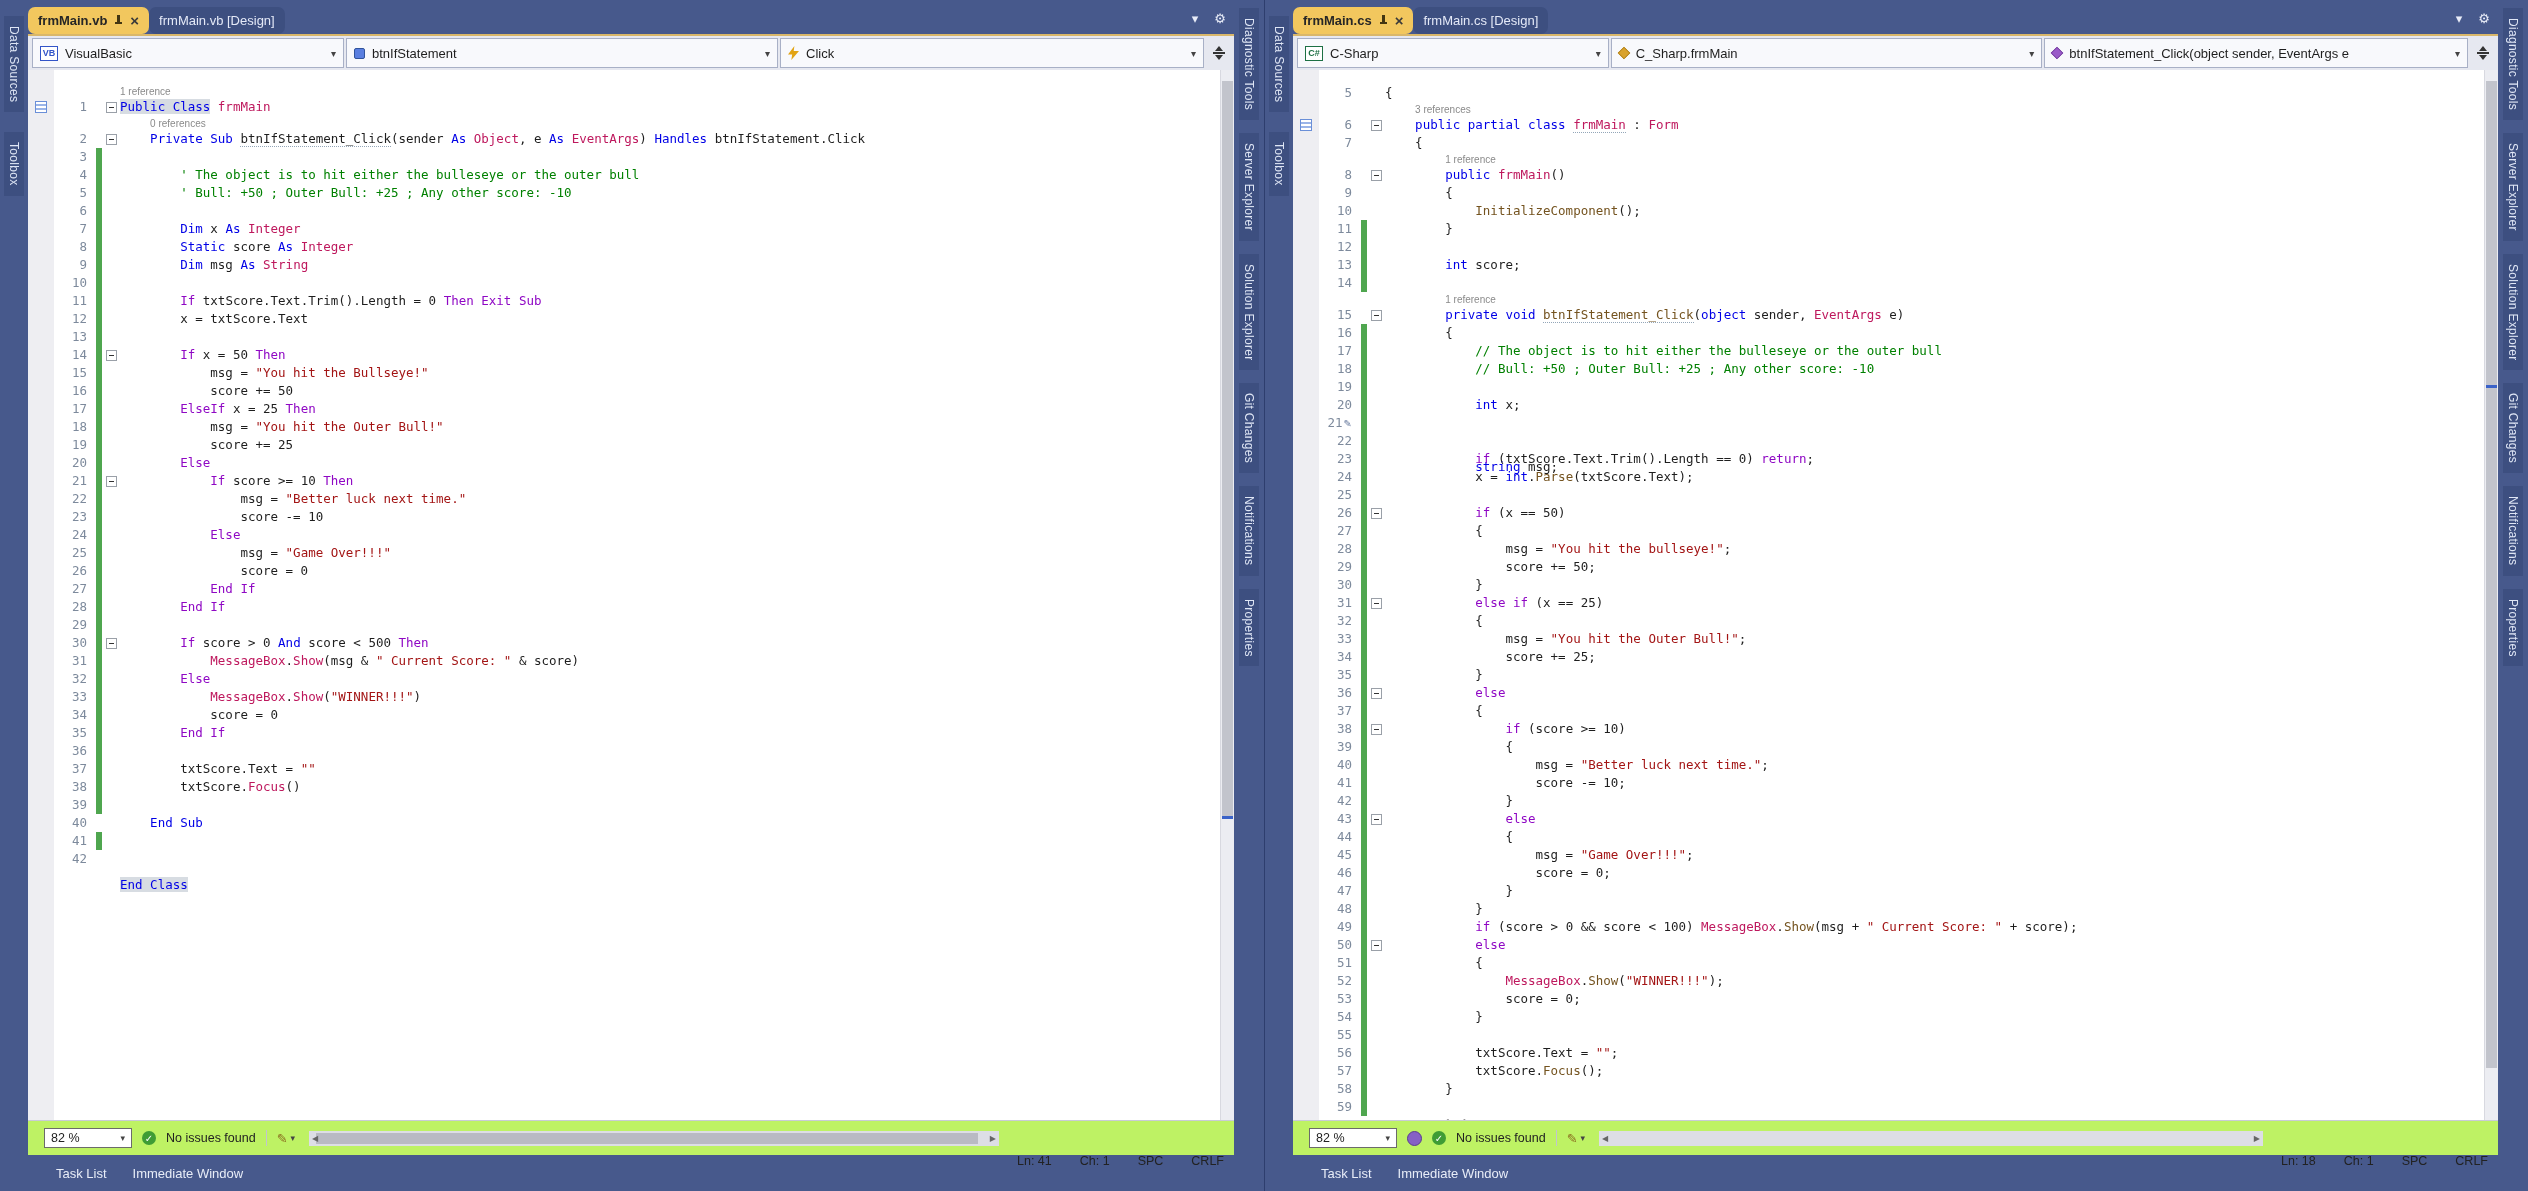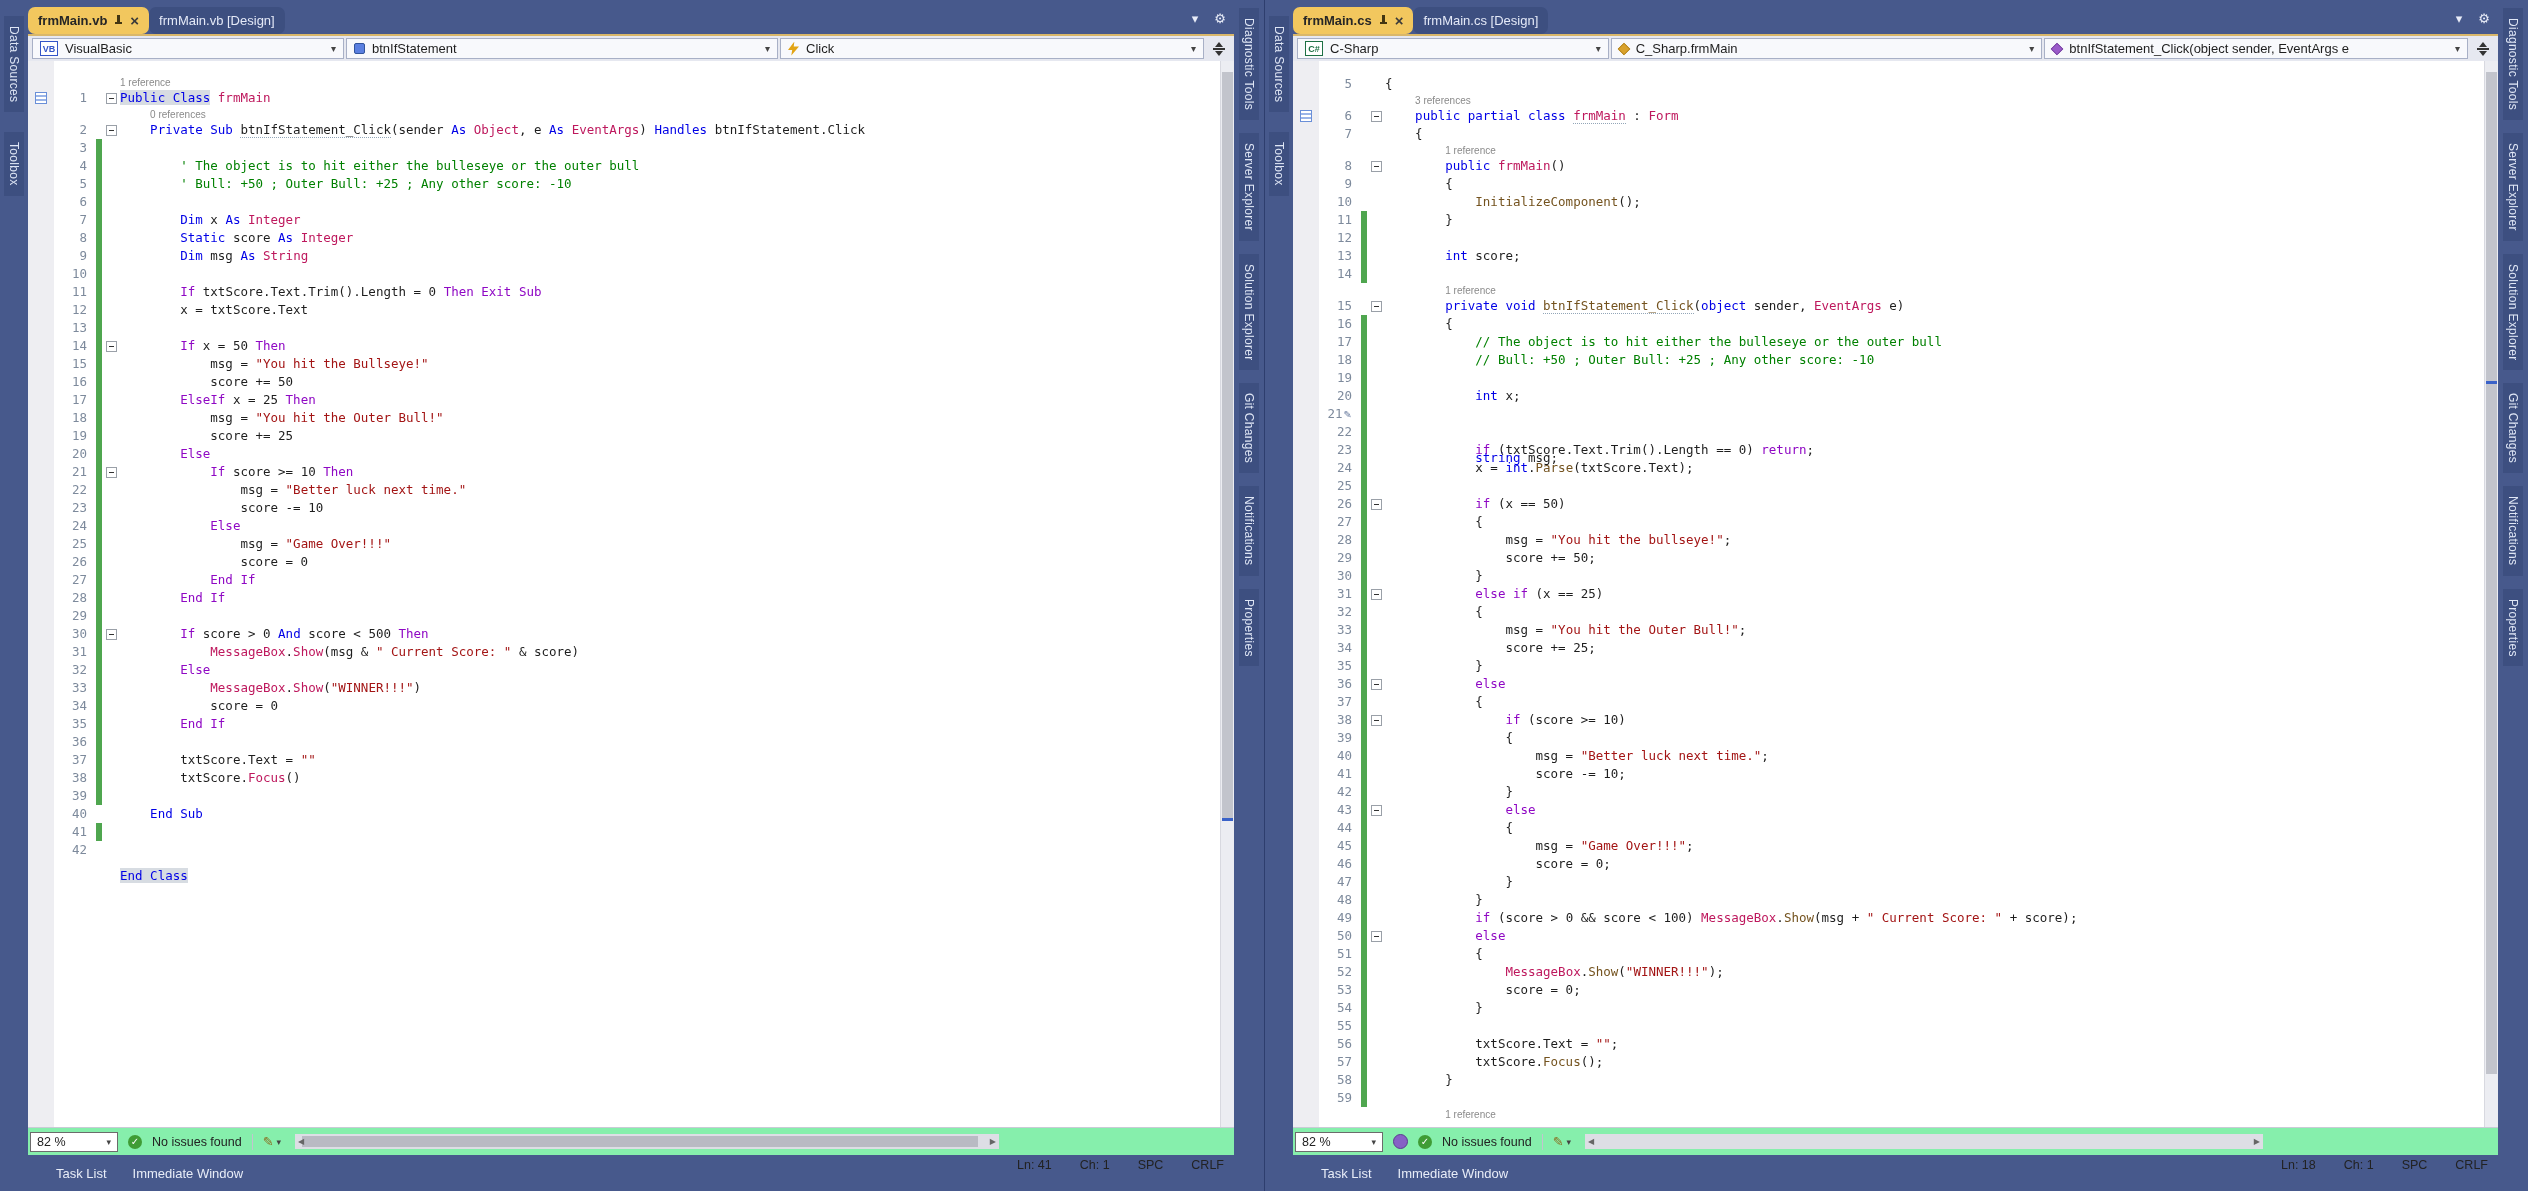"VB" .navbar { height: 27px -> 36px }
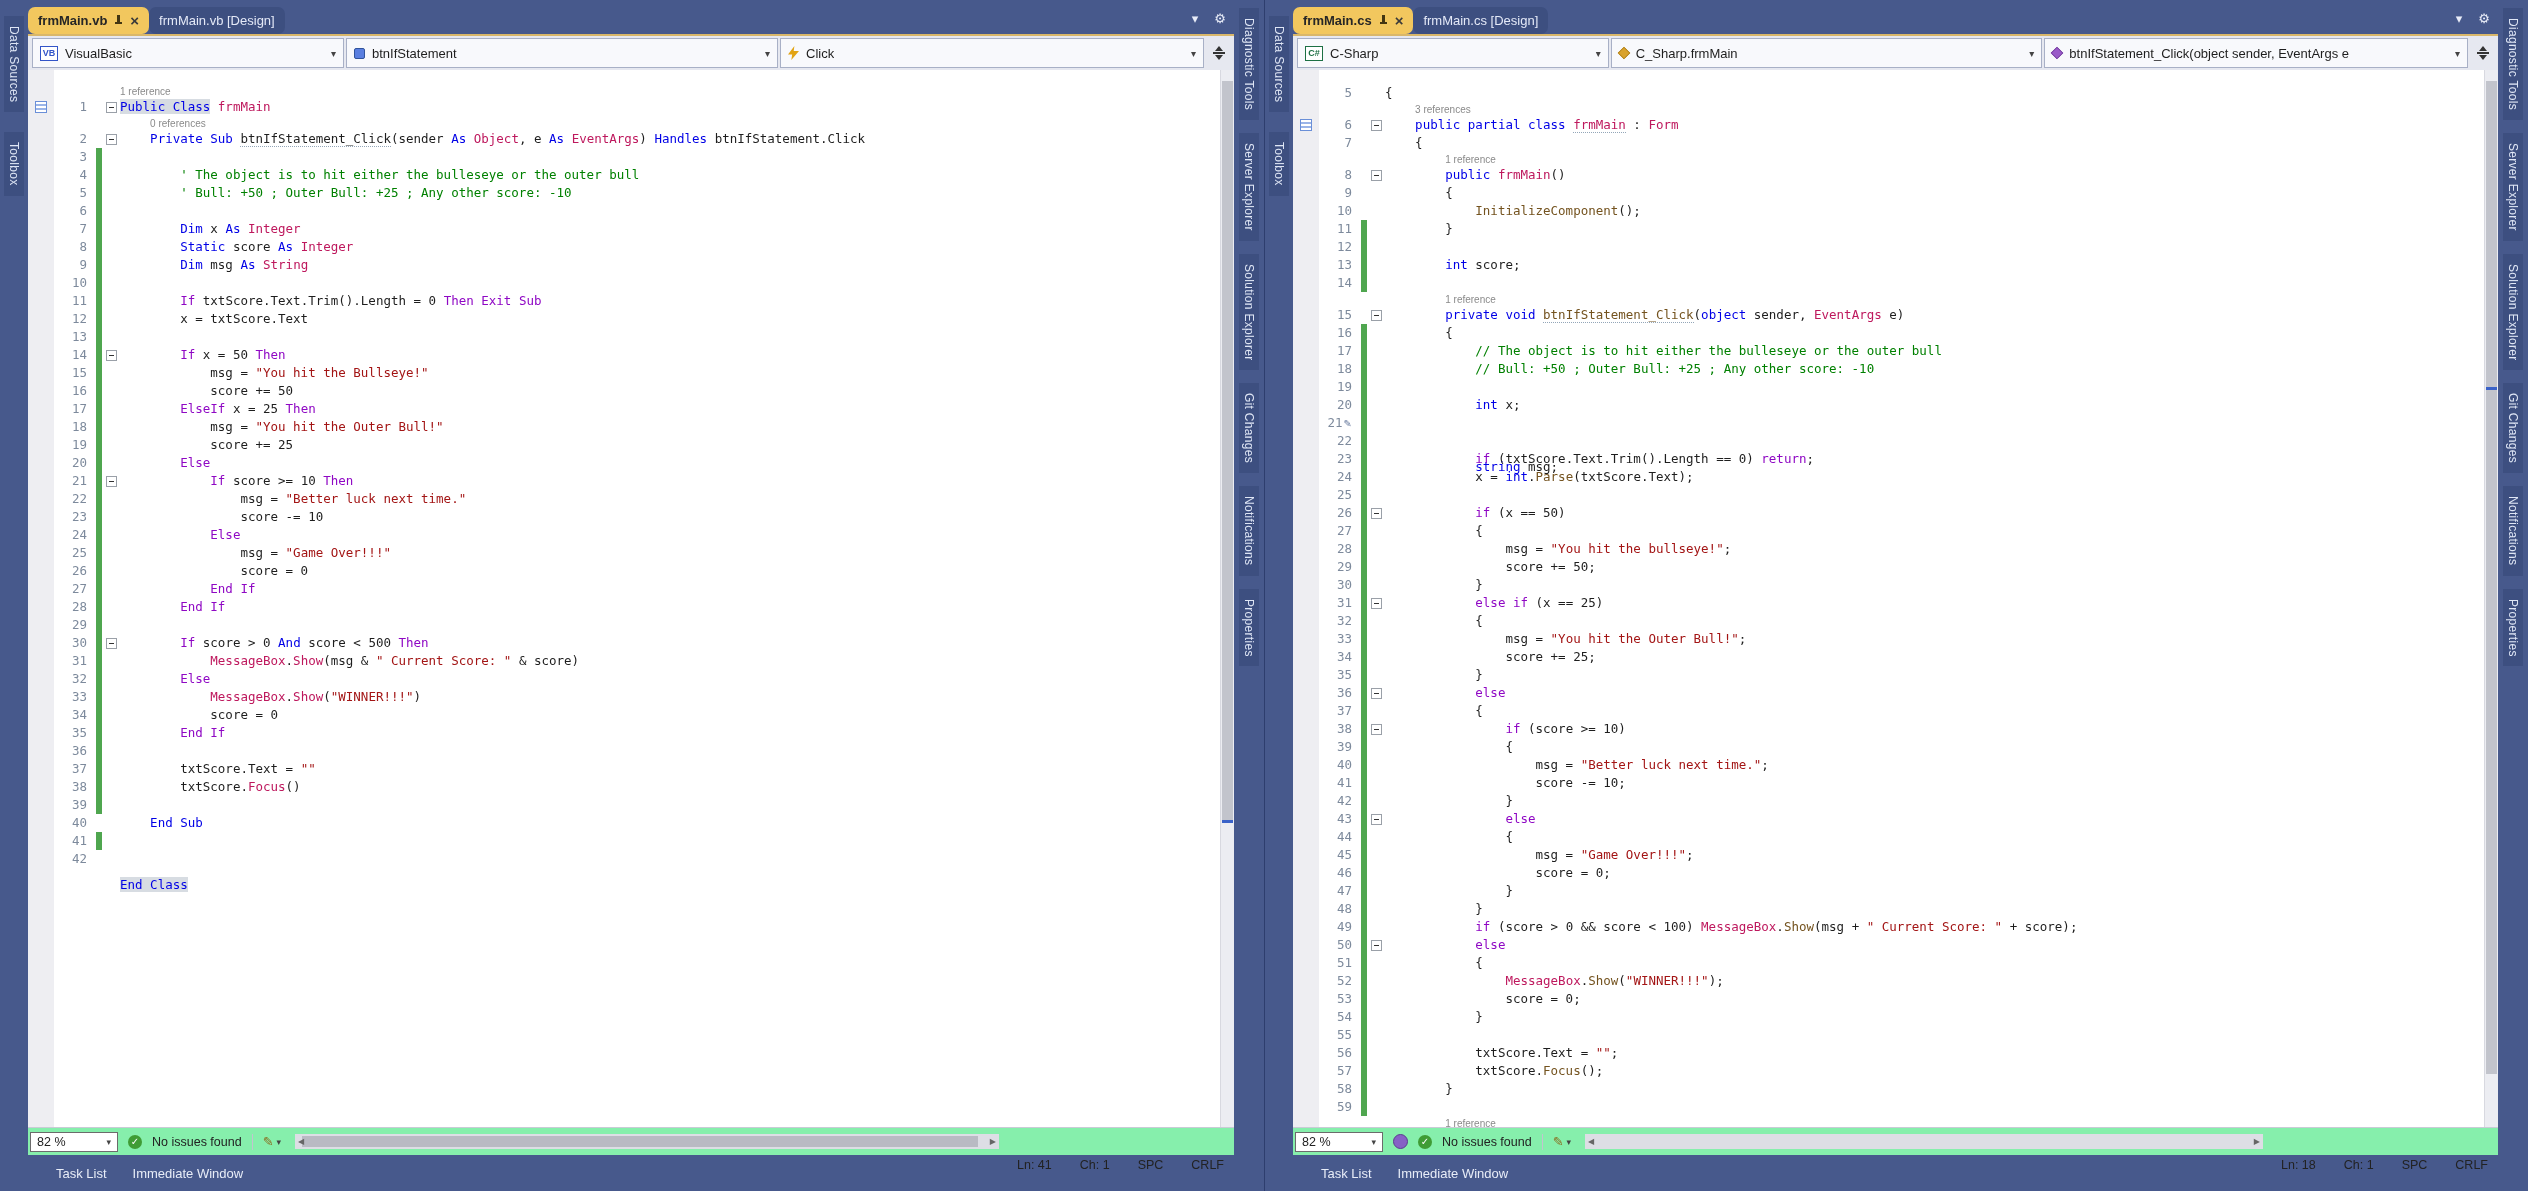"82 %" .statusbar { background: #86efac -> #bef264; height: 28px -> 35px; padding: 0 10px 0 2px -> 0 10px 0 16px }
